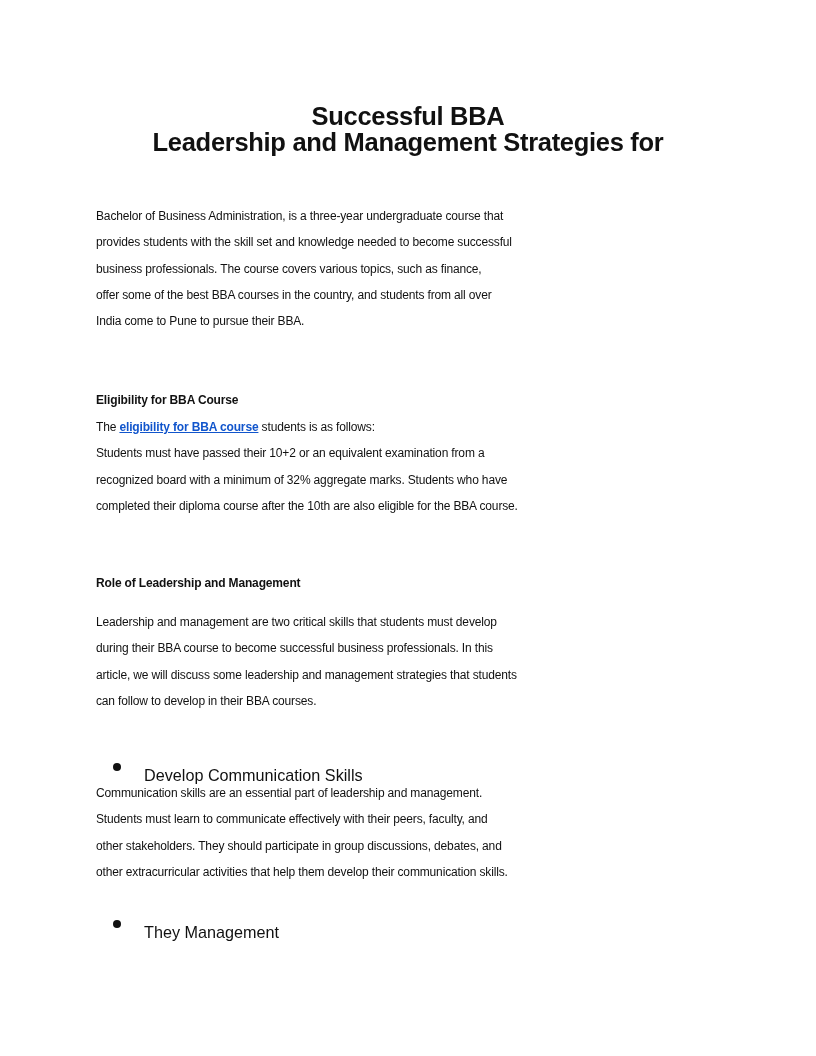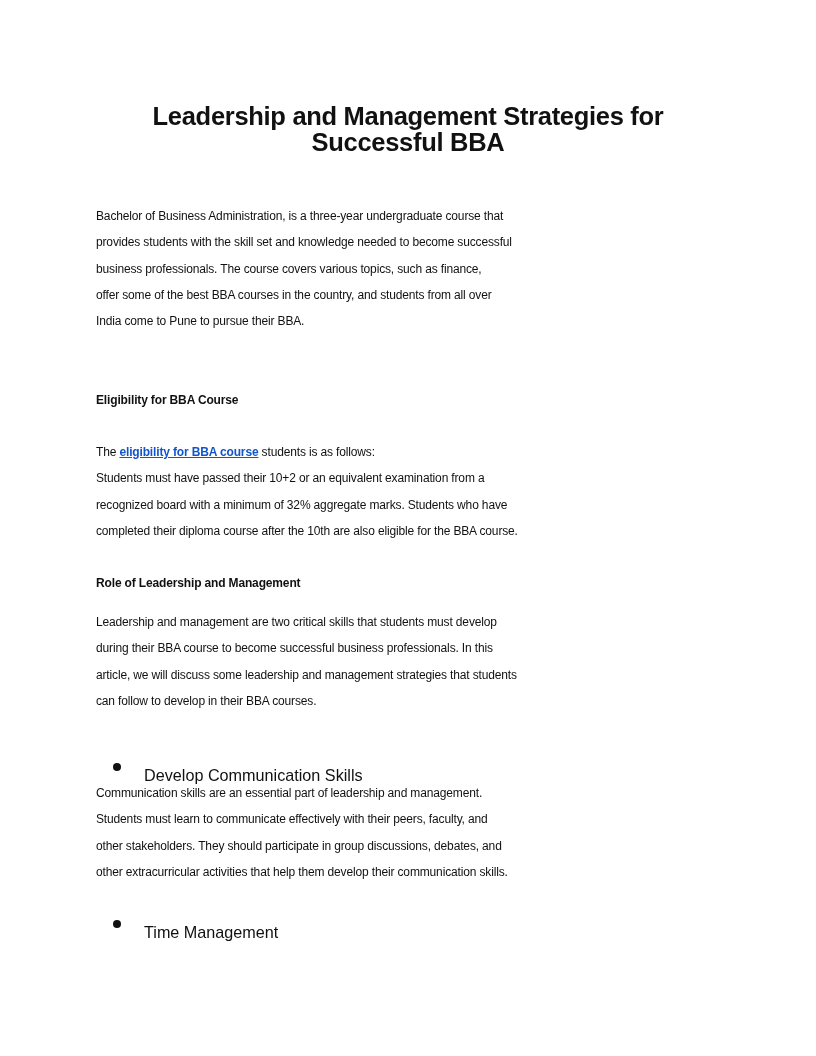"Leadership and Management Strategies for" span.line { order: before "Successful BBA" -> after "Successful BBA" }
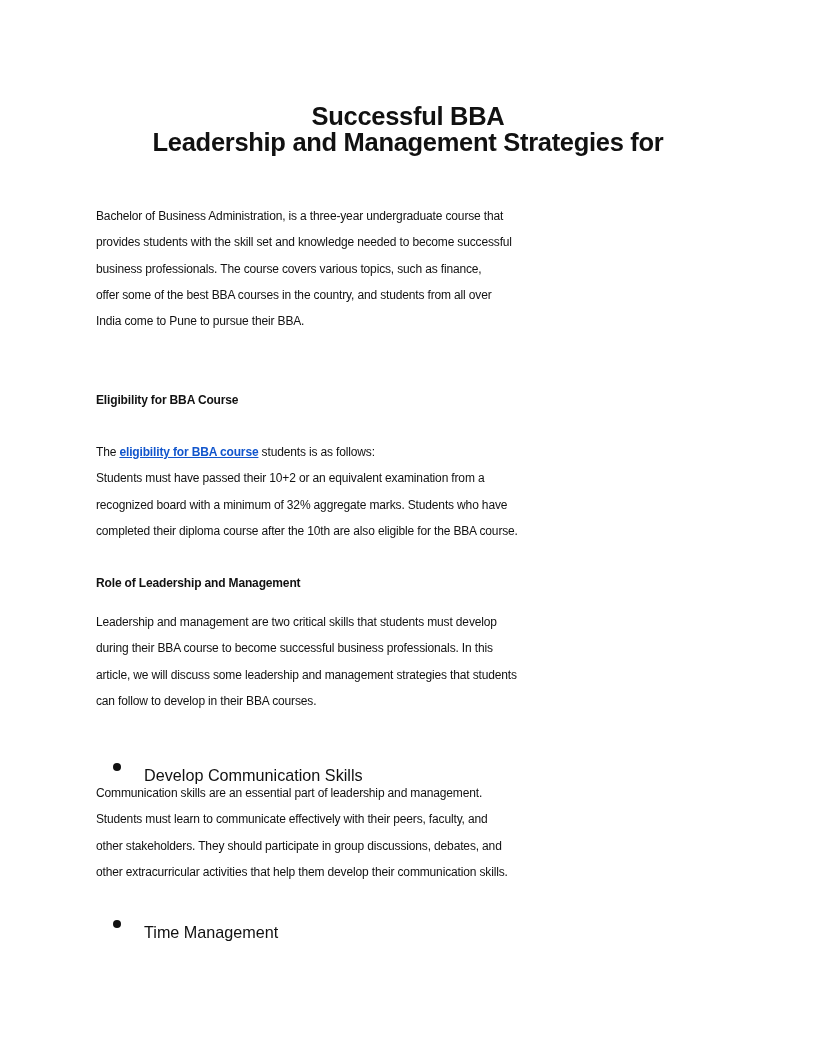"The eligibility for BBA course" div.p { top: 439px -> 414px }
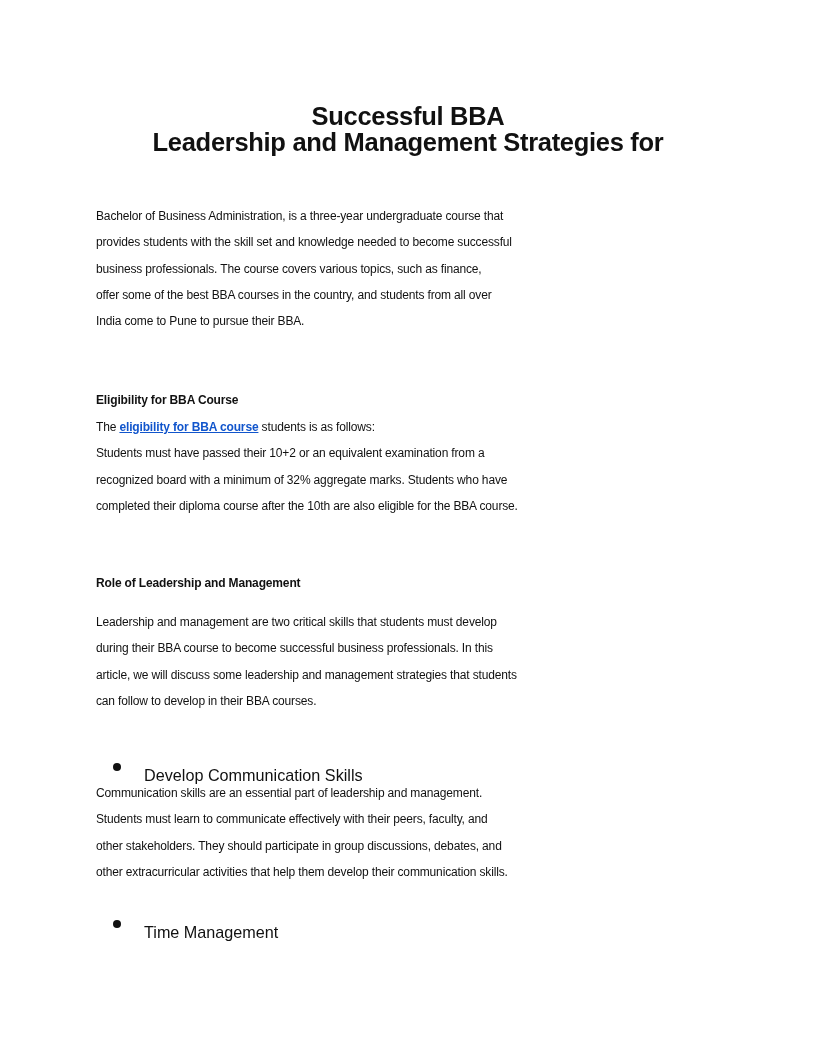"Time Management" span.label { text: Time -> They }
